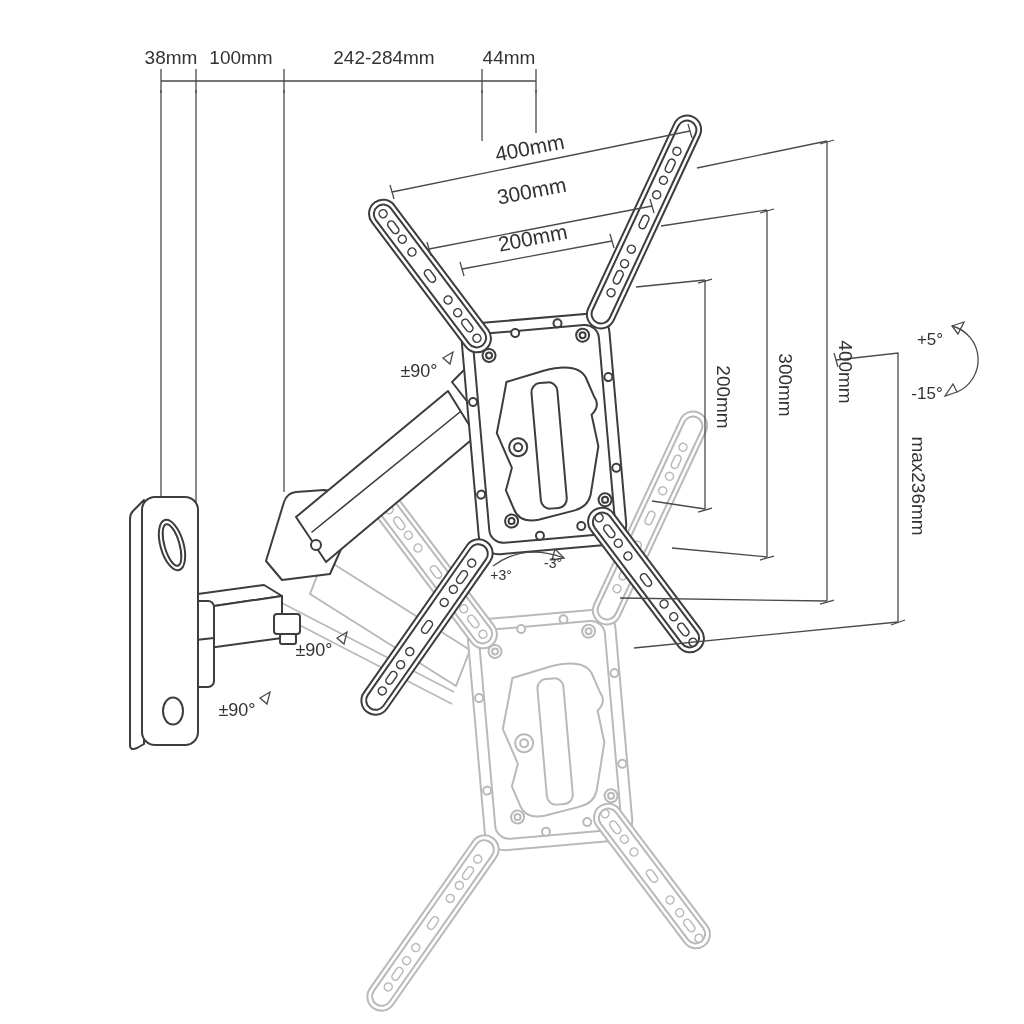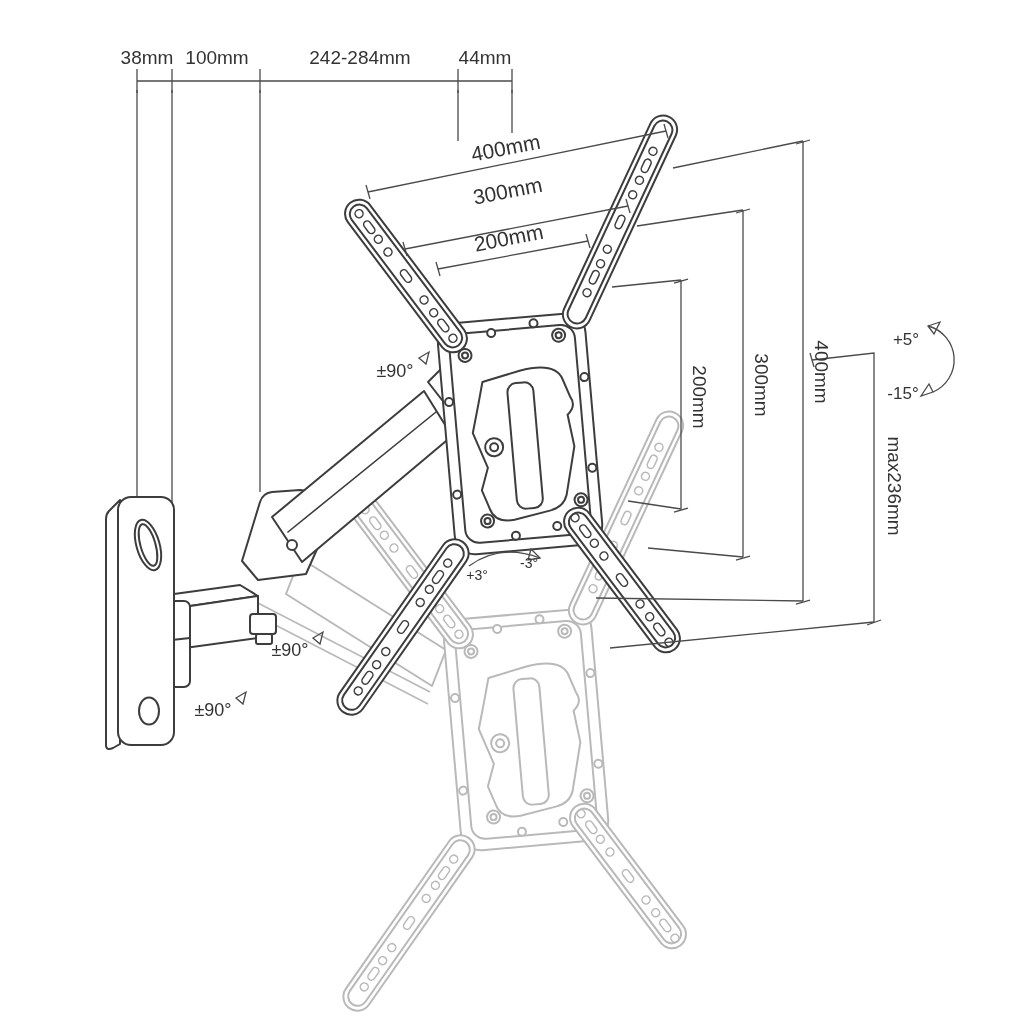"38mm" .canvas { padding-left: none -> 24px }
